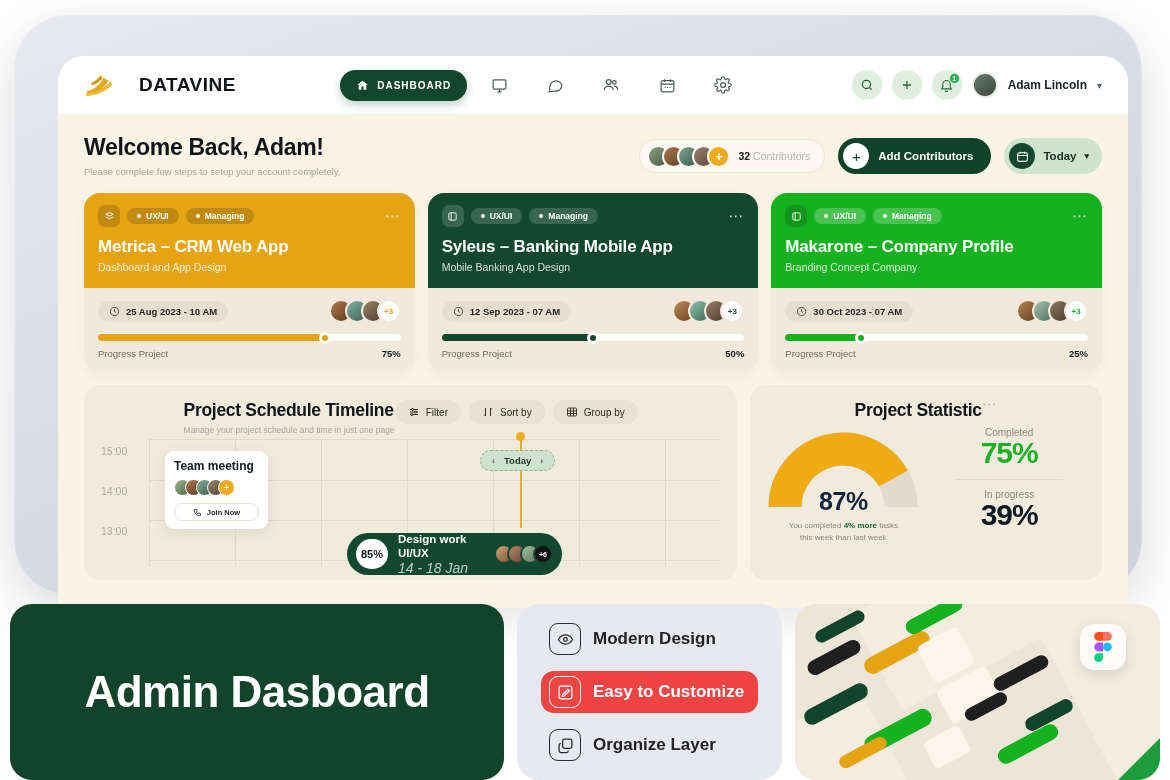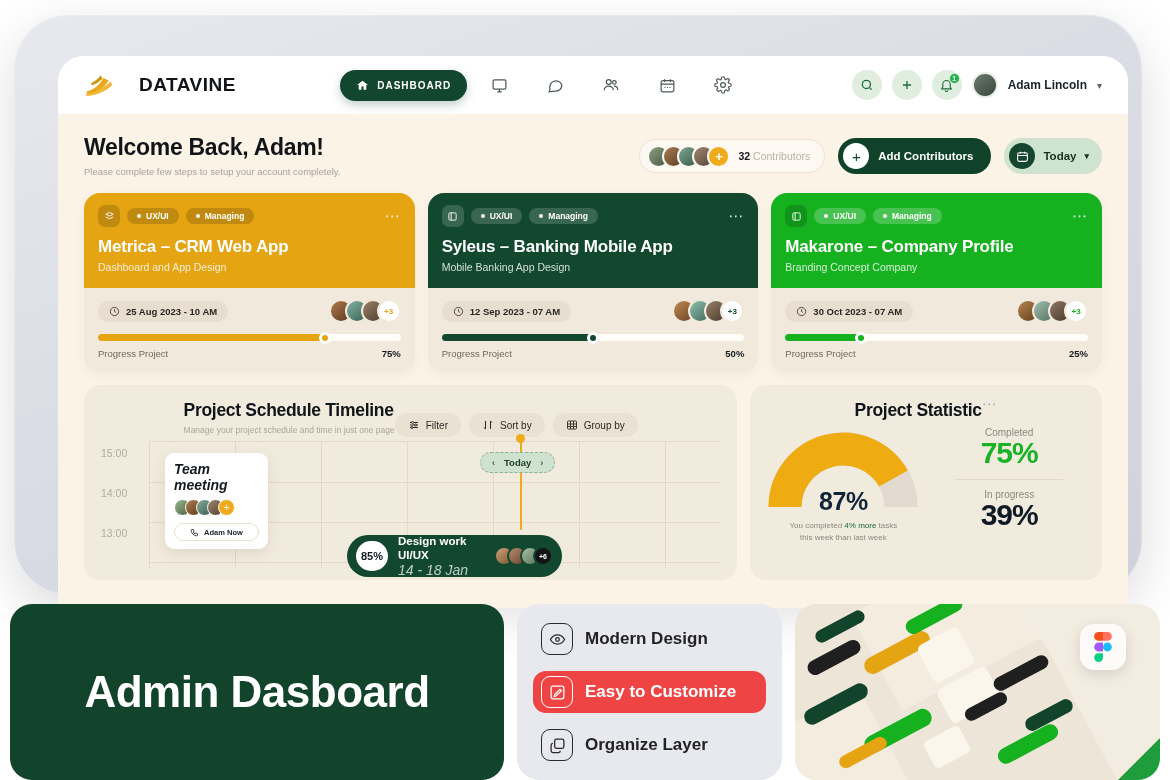"Filter" .tl-tools { margin-top: 13px -> 0 }
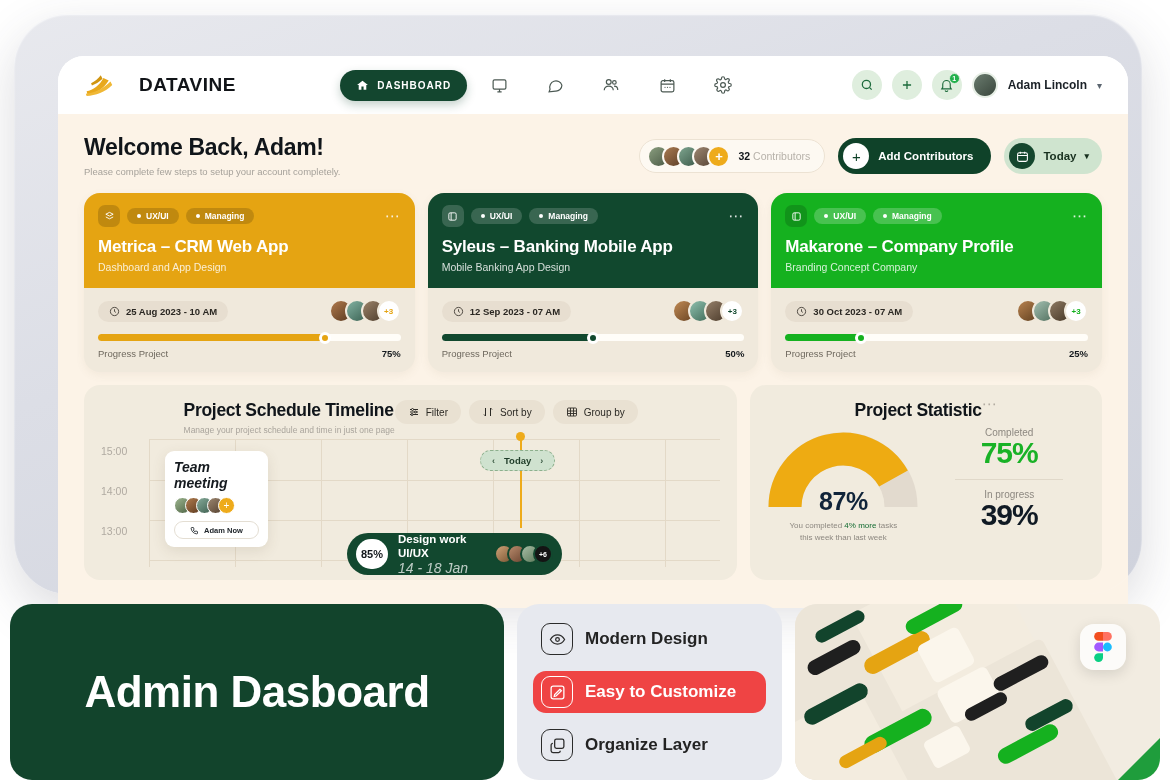"Team meeting" .meet-title { font-size: 14px -> 12px; font-style: italic -> none }
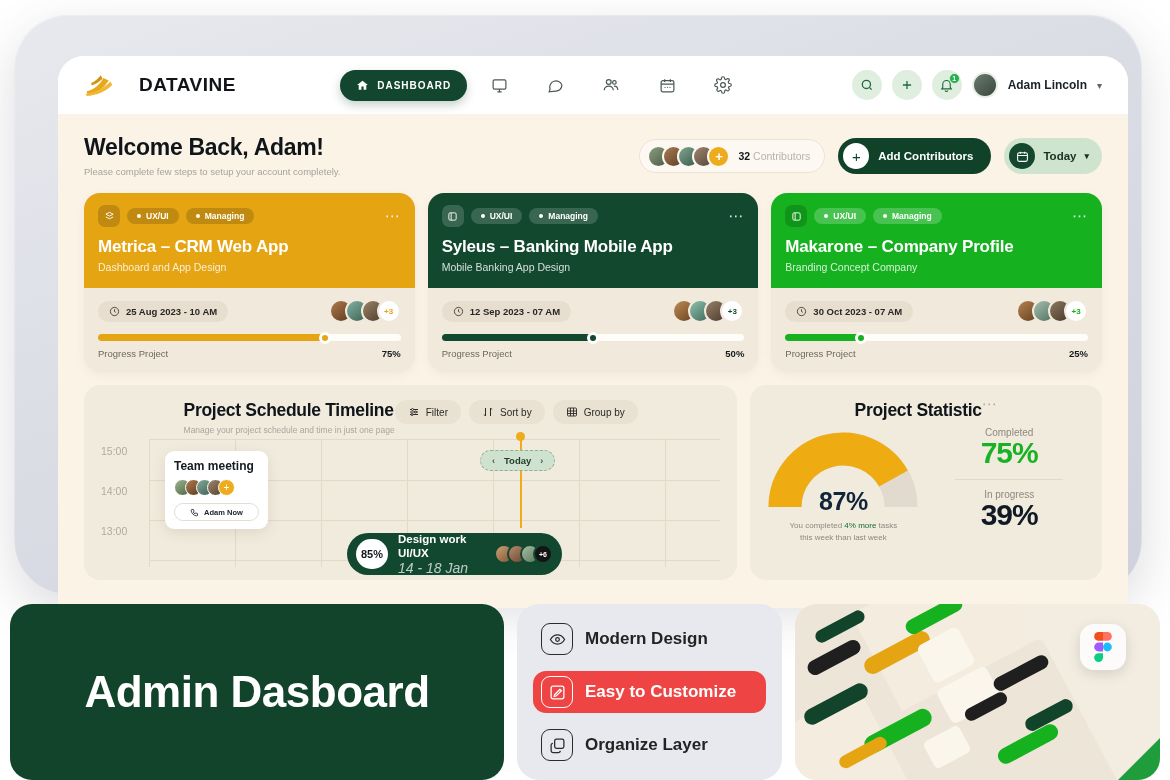"Adam Now" span { text: Adam -> Join }
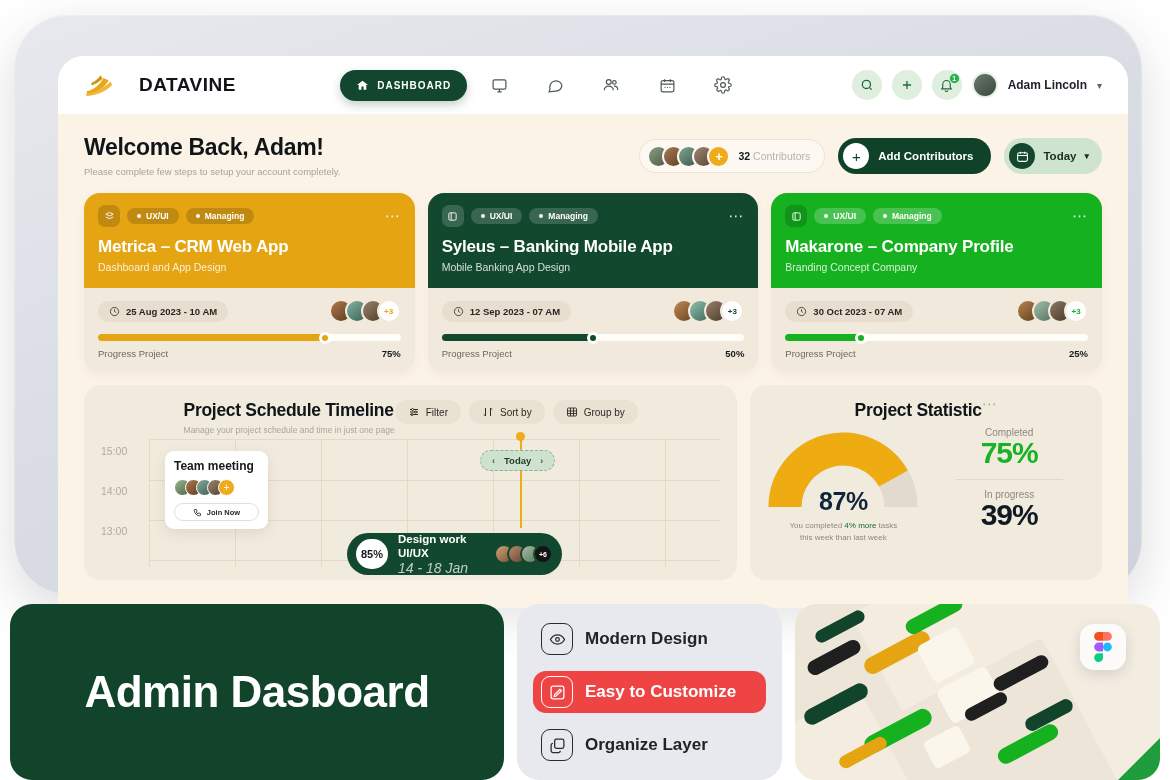"4% more" .gauge-note b { font-weight: 400 -> 700 }
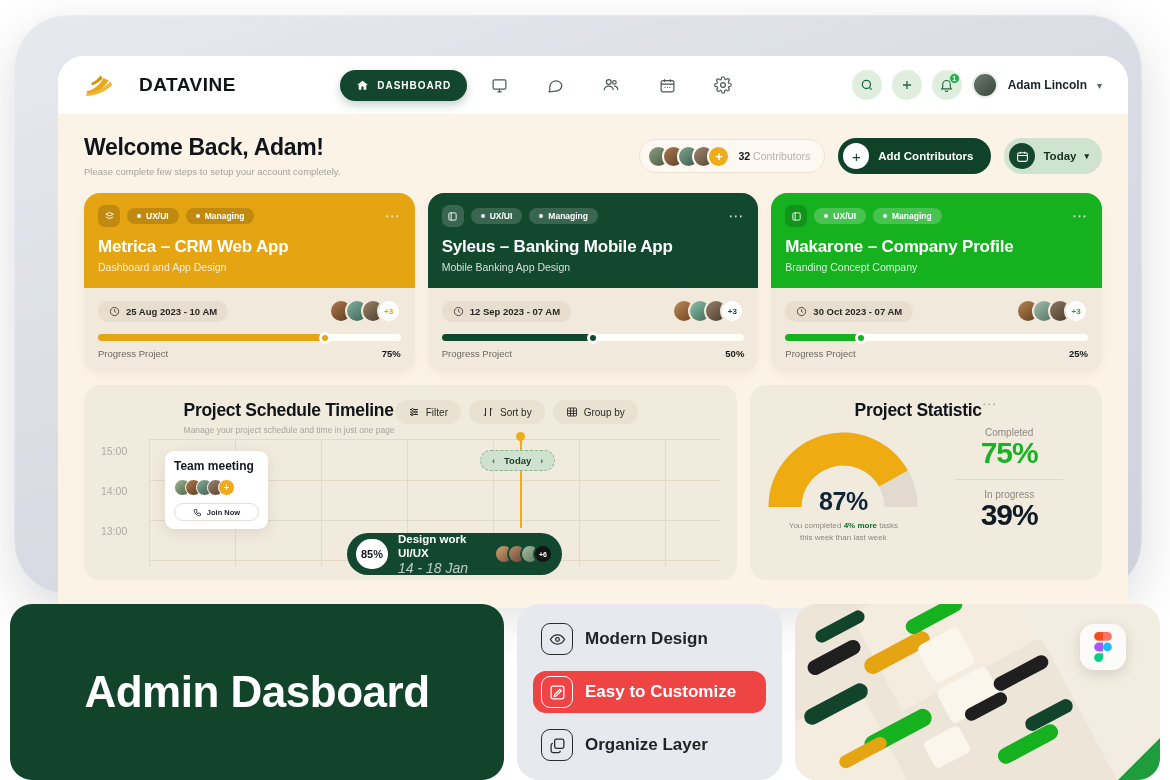"Modern Design" .features { padding: 14px 16px -> 14px 24px }
